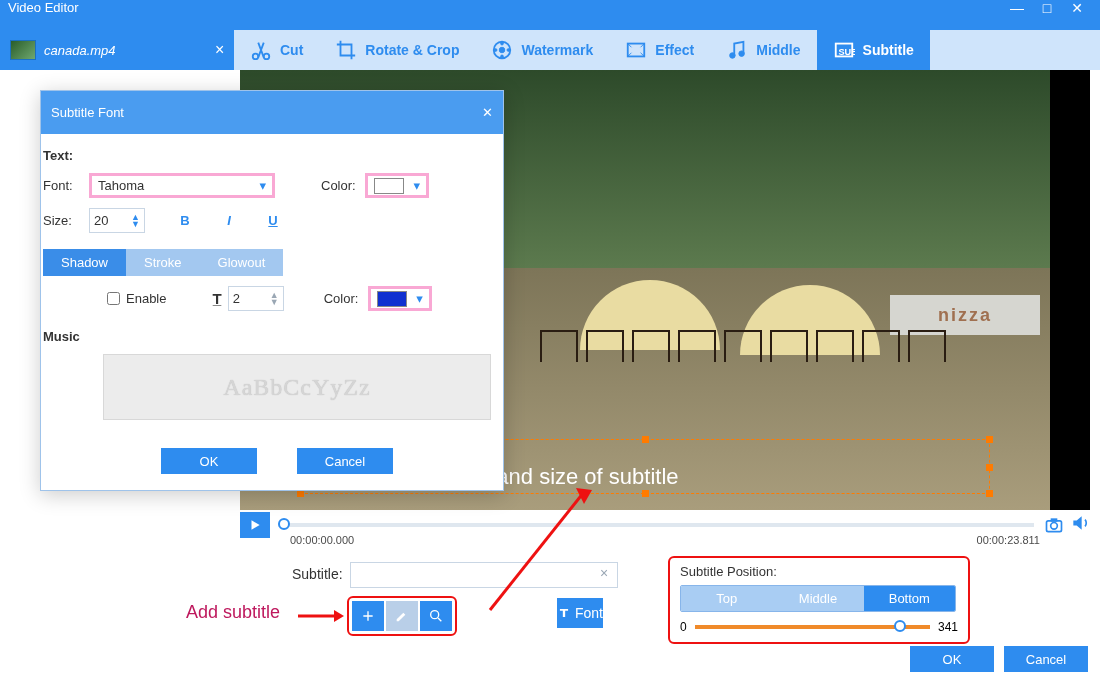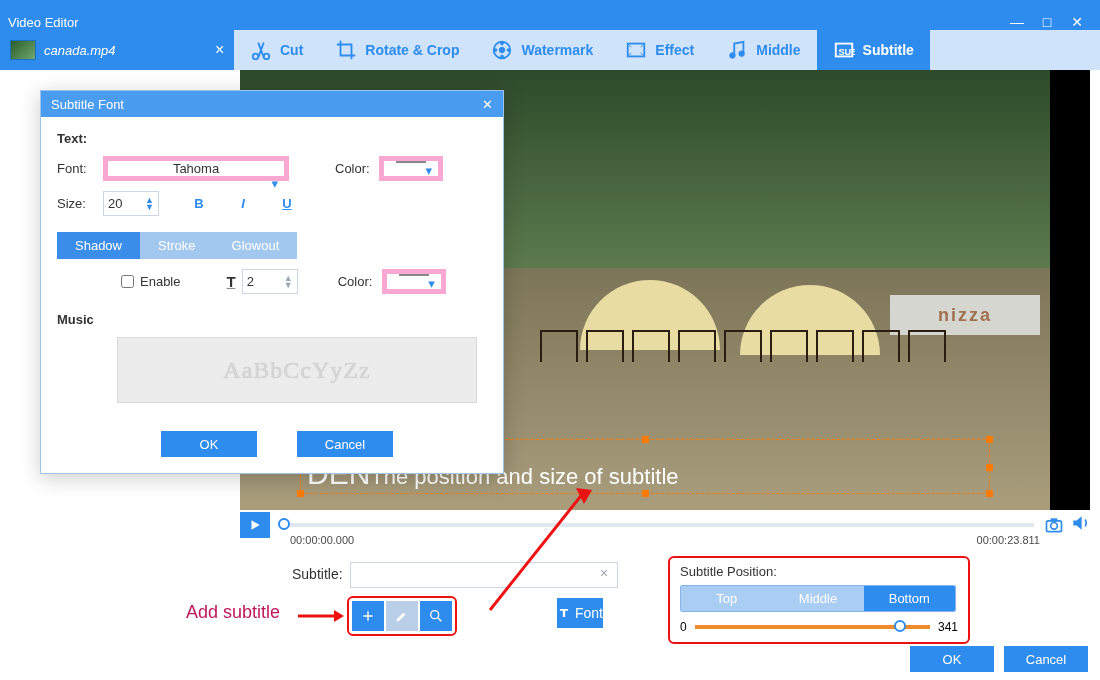"Video Editor" .titlebar { align-items: flex-end -> flex-start }
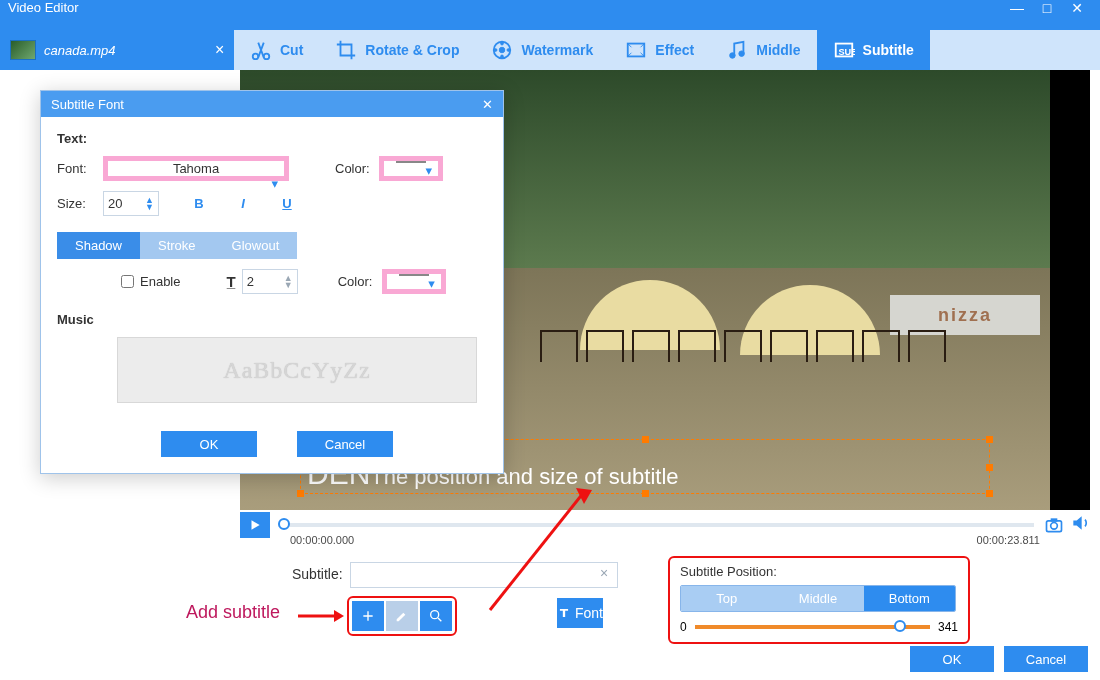"Subtitle Font" .dialog-title { height: 26px -> 43px }
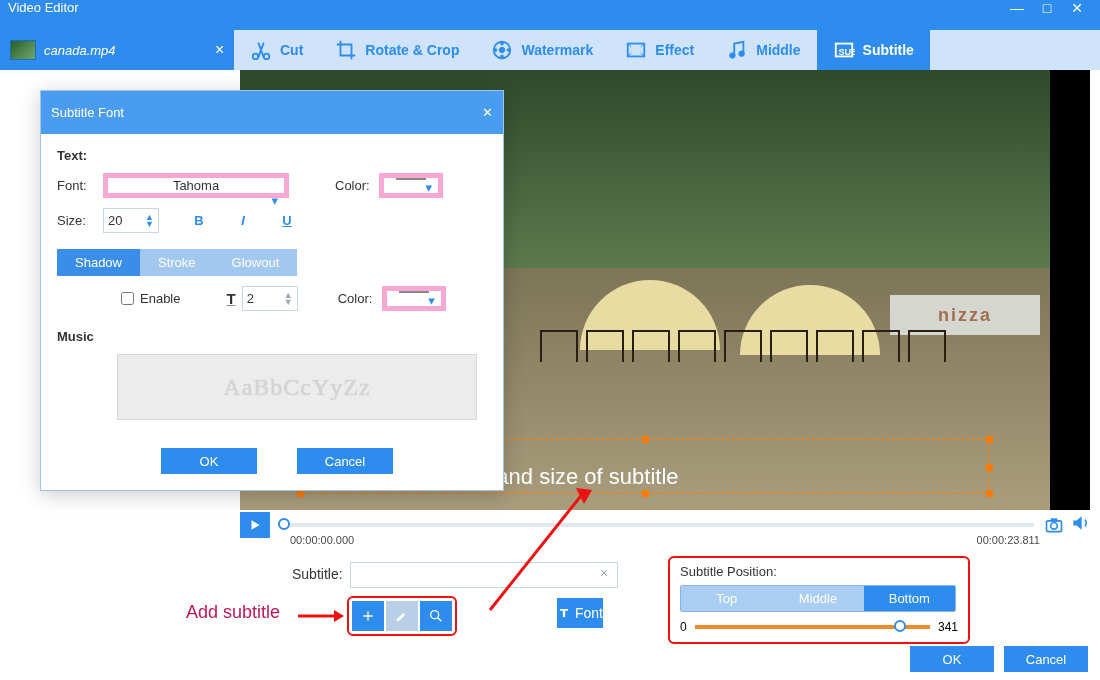"Text:" .dialog-body { padding: 14px 16px 16px -> 14px 2px 16px }
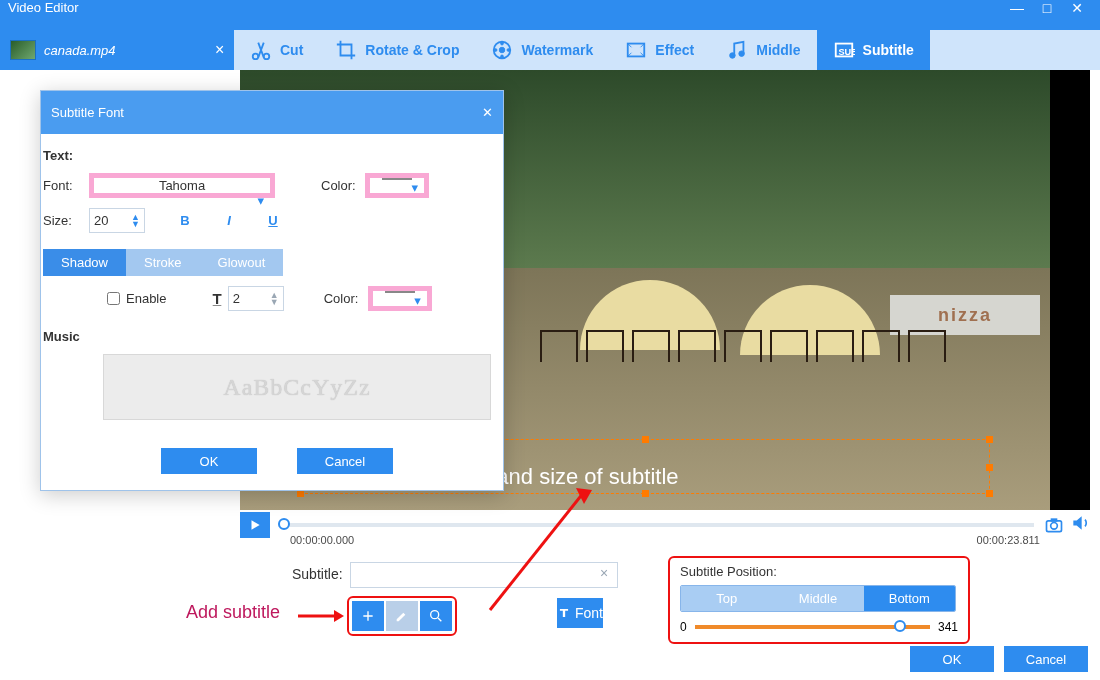"Tahoma" .combo { border: 5px solid #f9a8d4 -> 3px solid #f9a8d4; flex-direction: column -> none }
